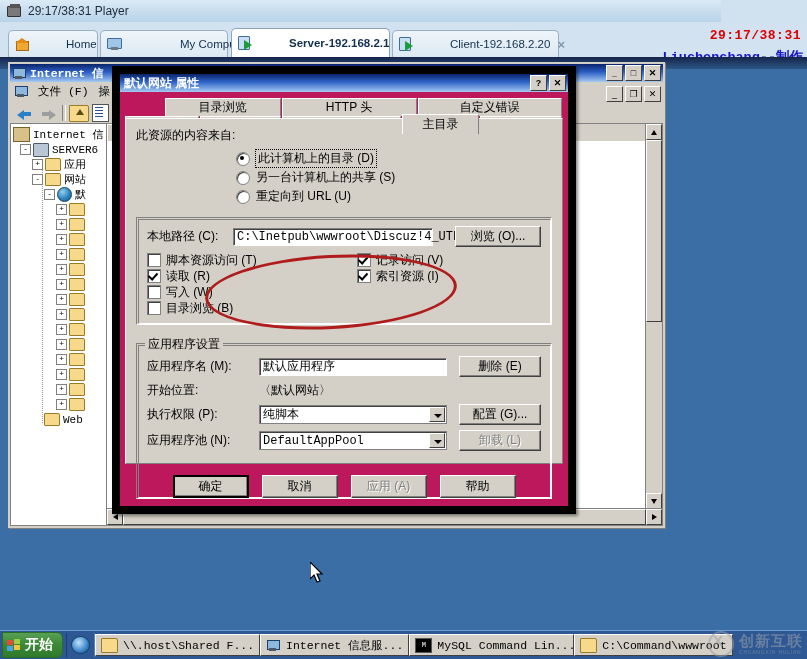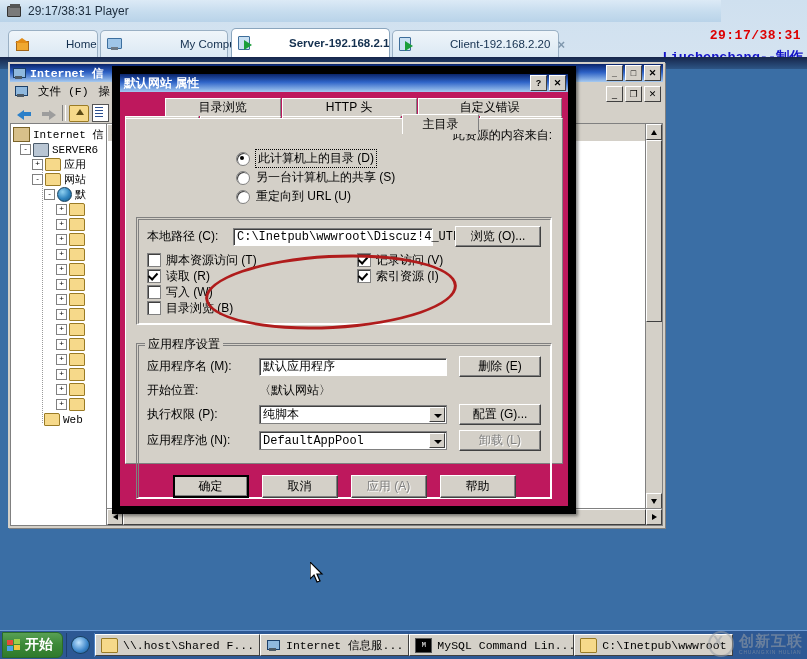"此资源的内容来自:" .sect-title { text-align: right -> none }
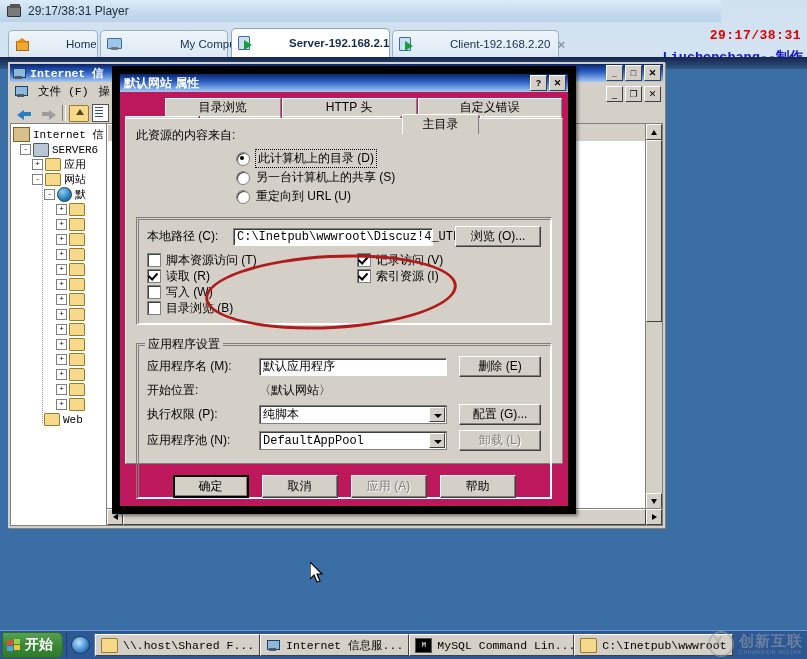"C:\Inetpub\wwwroot" span { text: Inetpub -> Command }
